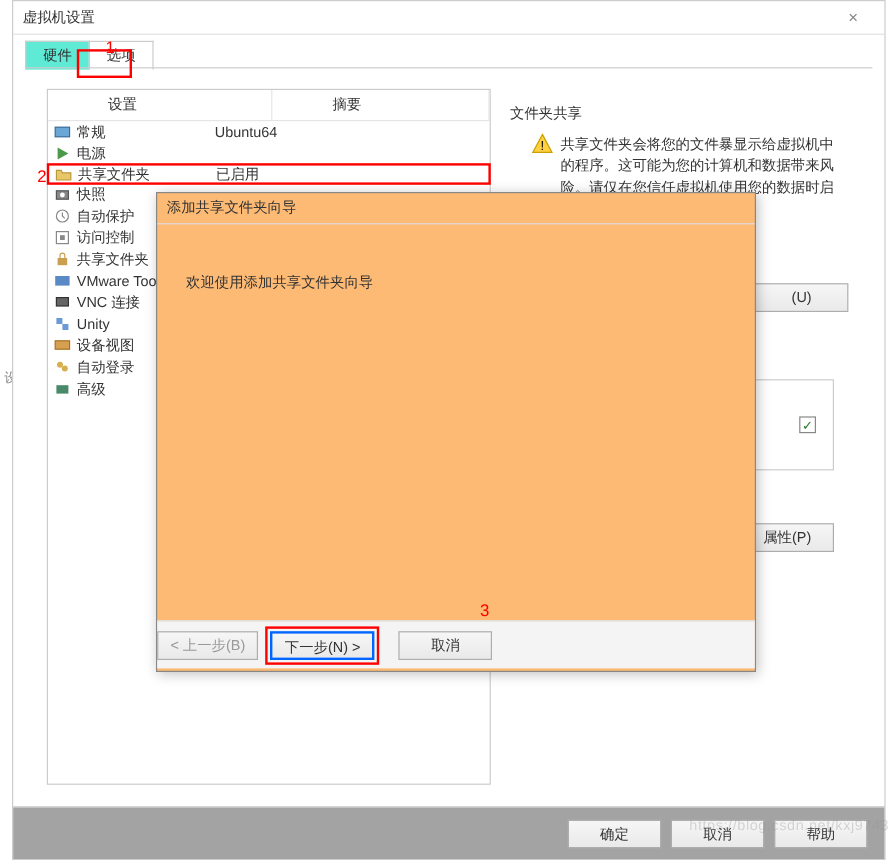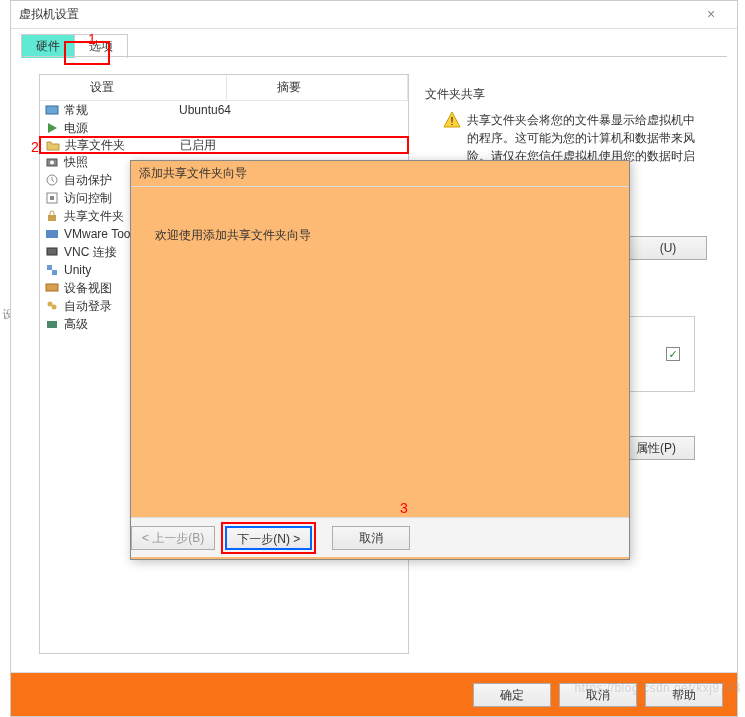"确定" .footer { background: #f97316 -> #a3a3a3 }
